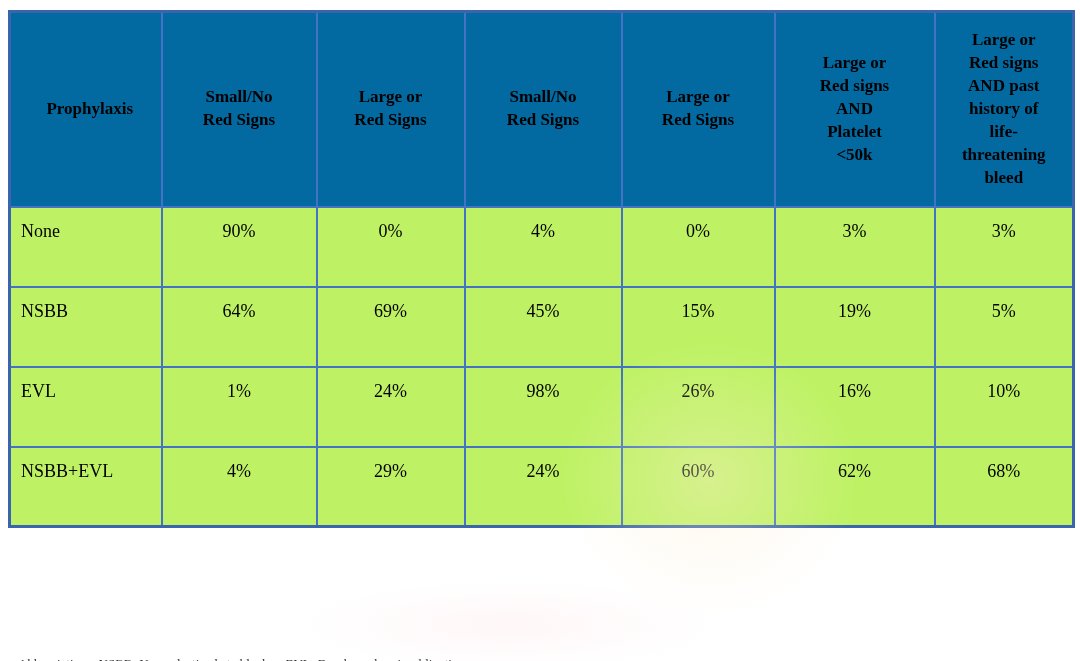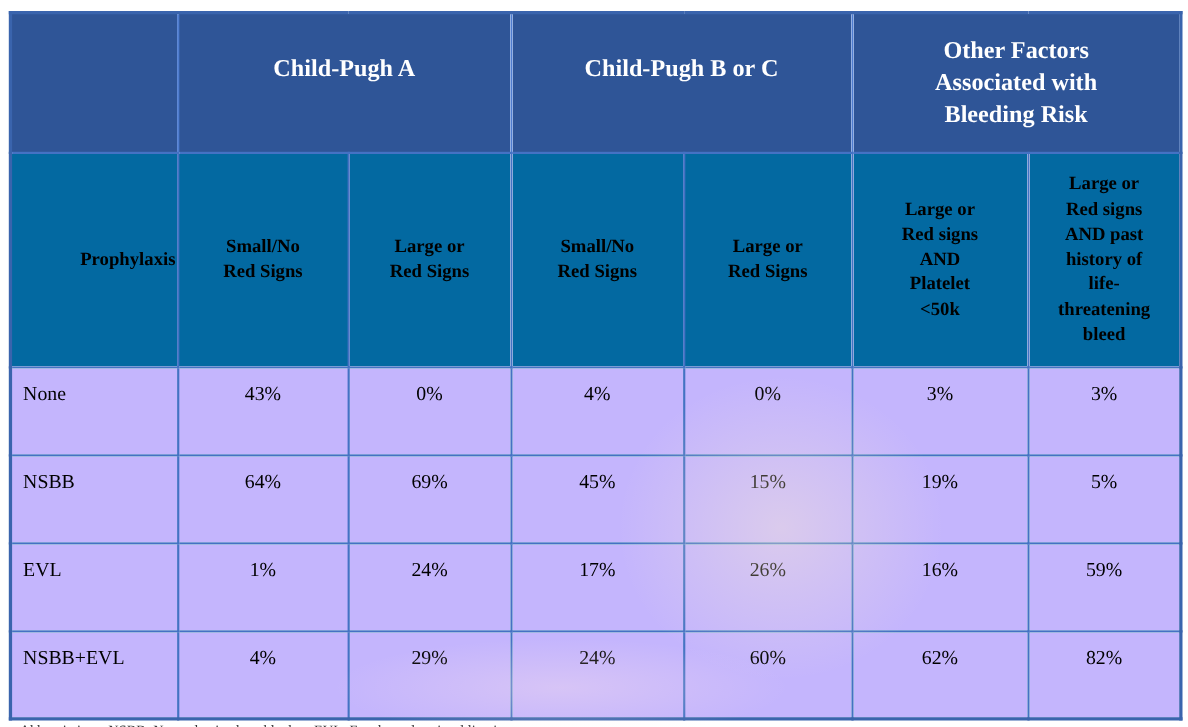"Child-Pugh A" tr.r-top { html: <tr> <th></th> <th>Child-Pugh A</th> <th>Child-Pugh B or C</th> <th>Other Factors Associated with Bleeding Risk</th> </tr> -> none }
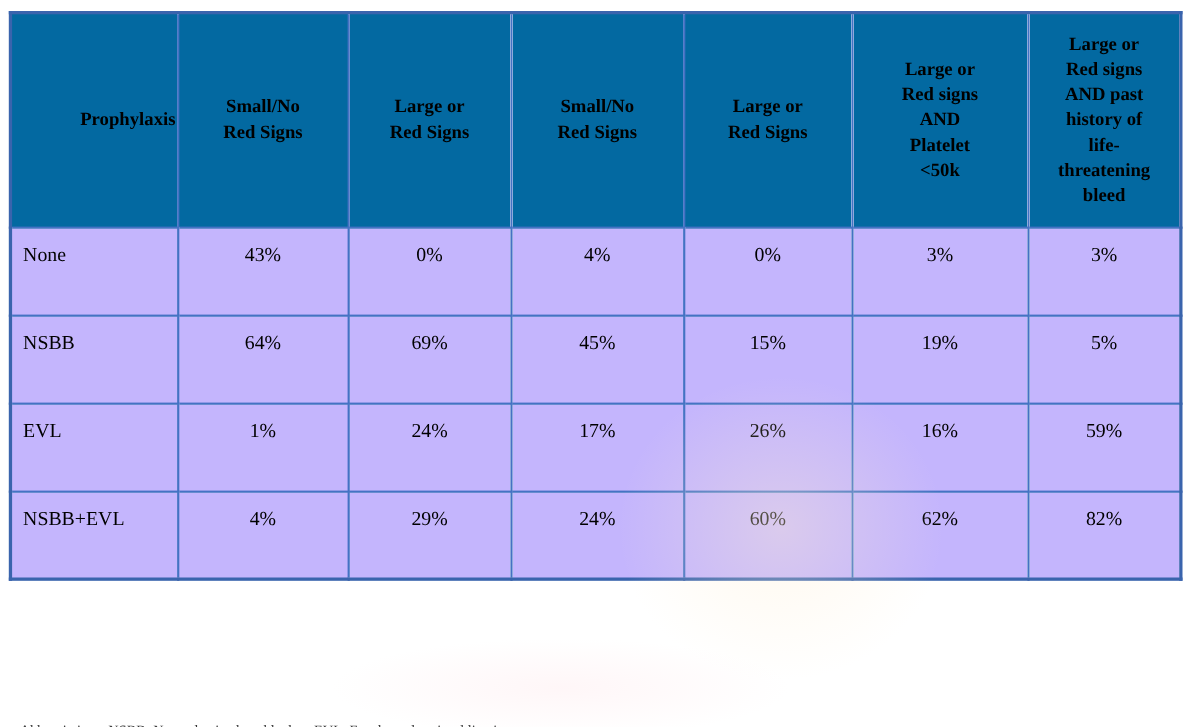"Prophylaxis" tr.r-sub th.left { text-align: right -> center }
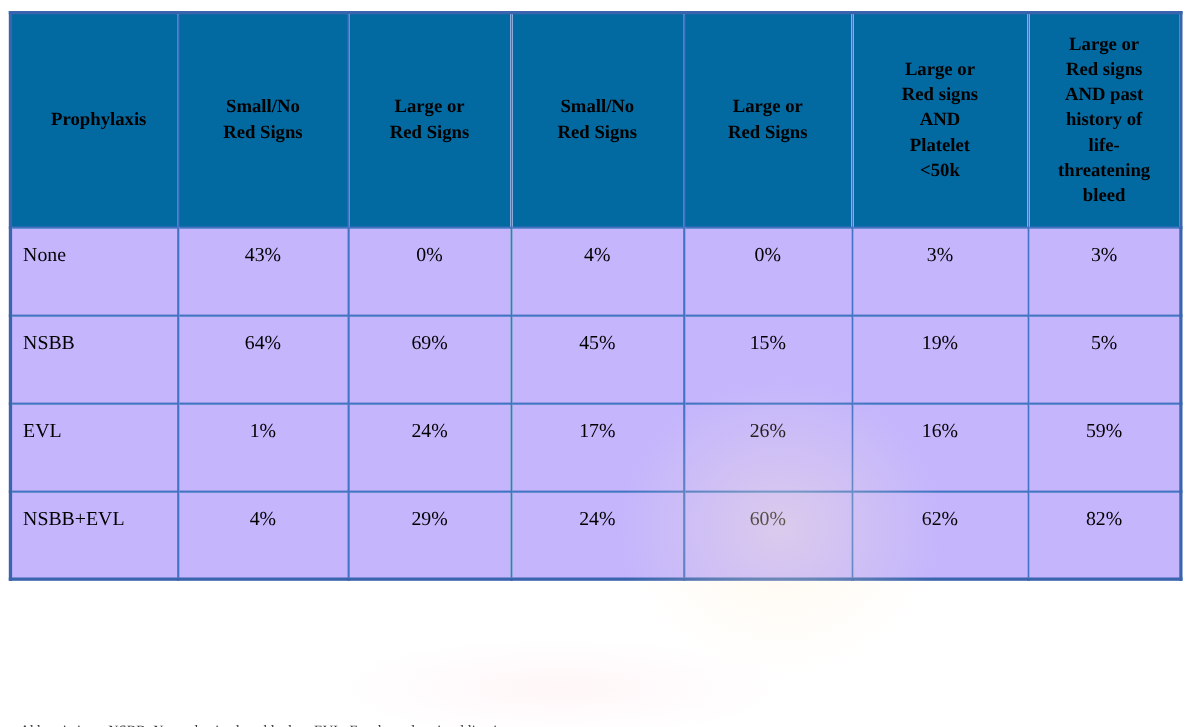"None" tr.r-data th, tr.r-data td { background: #c4b5fd -> #bef264 }
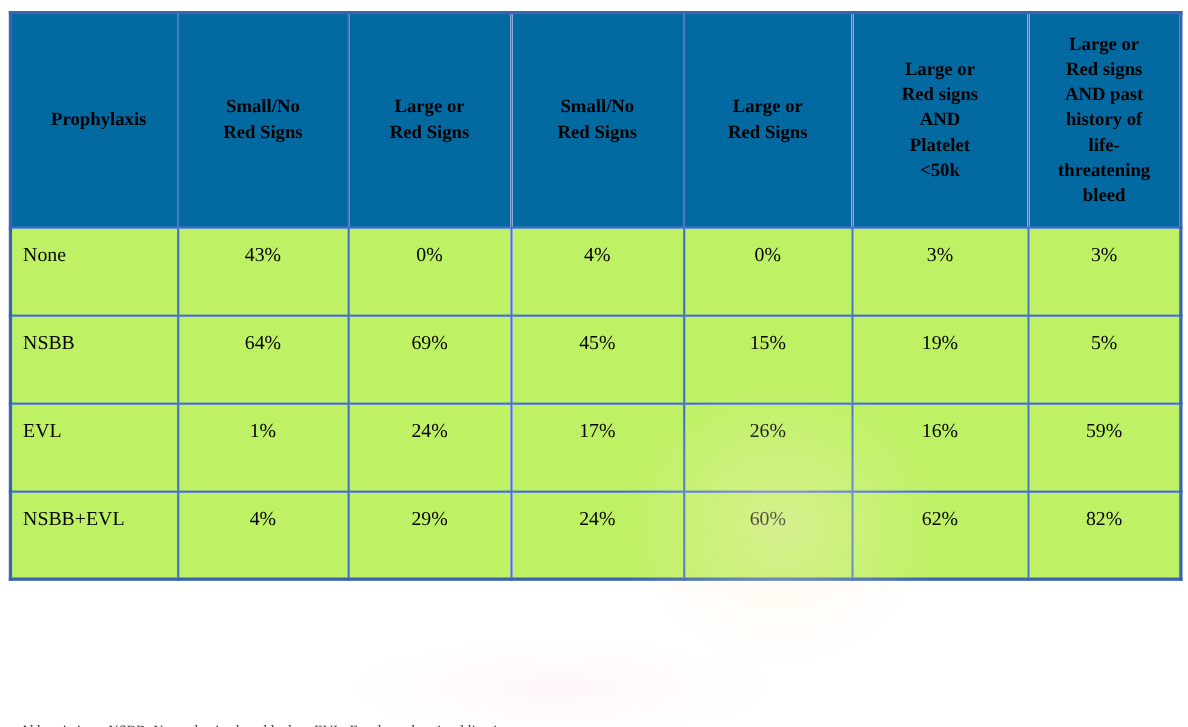"43%" td { text: 43% -> 90% }
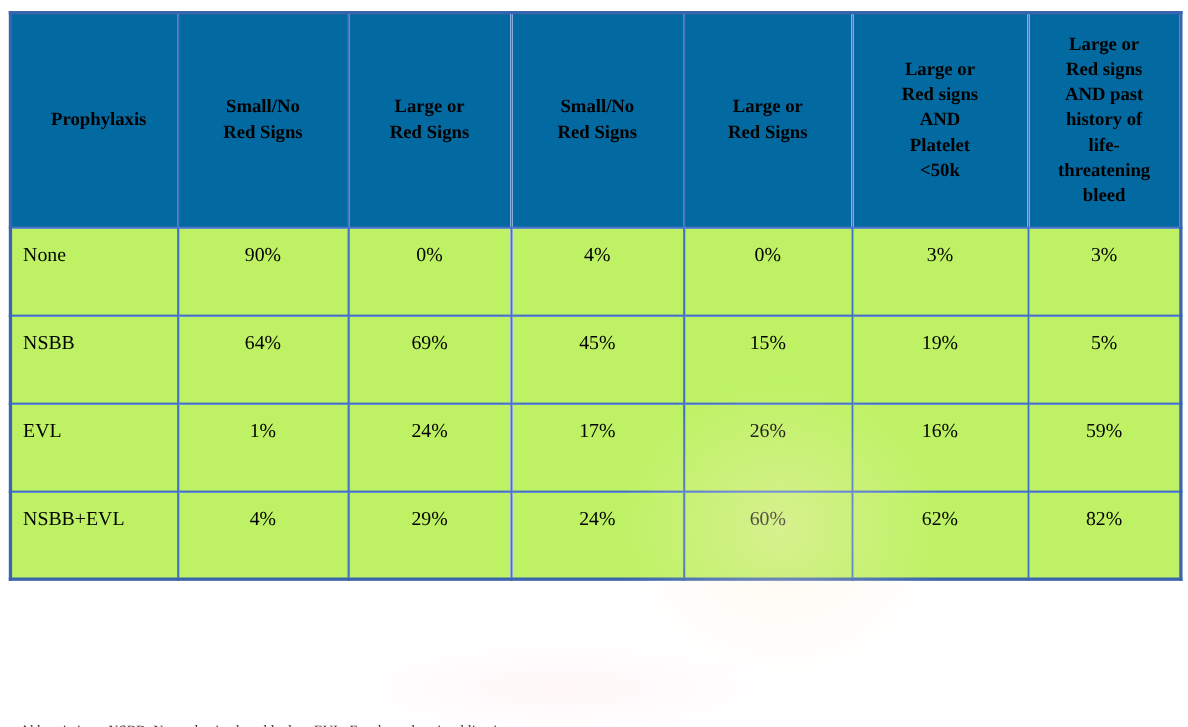"17%" td { text: 17% -> 98% }
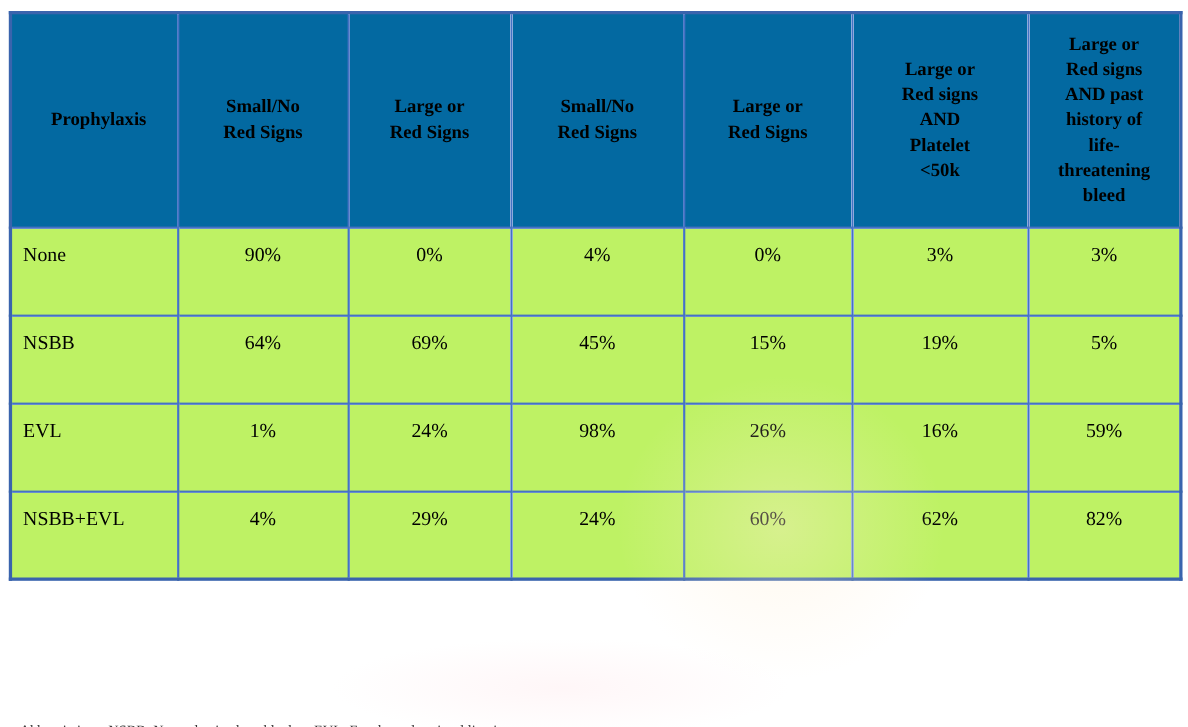"59%" td { text: 59% -> 10% }
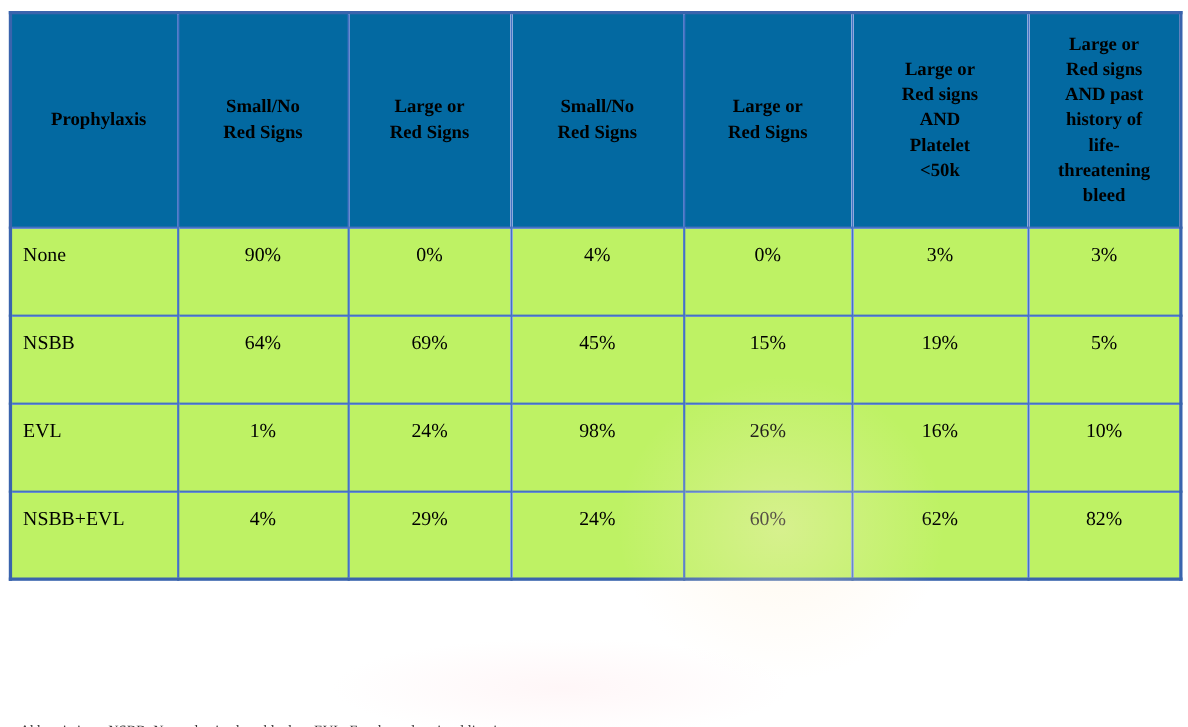"82%" td { text: 82% -> 68% }
